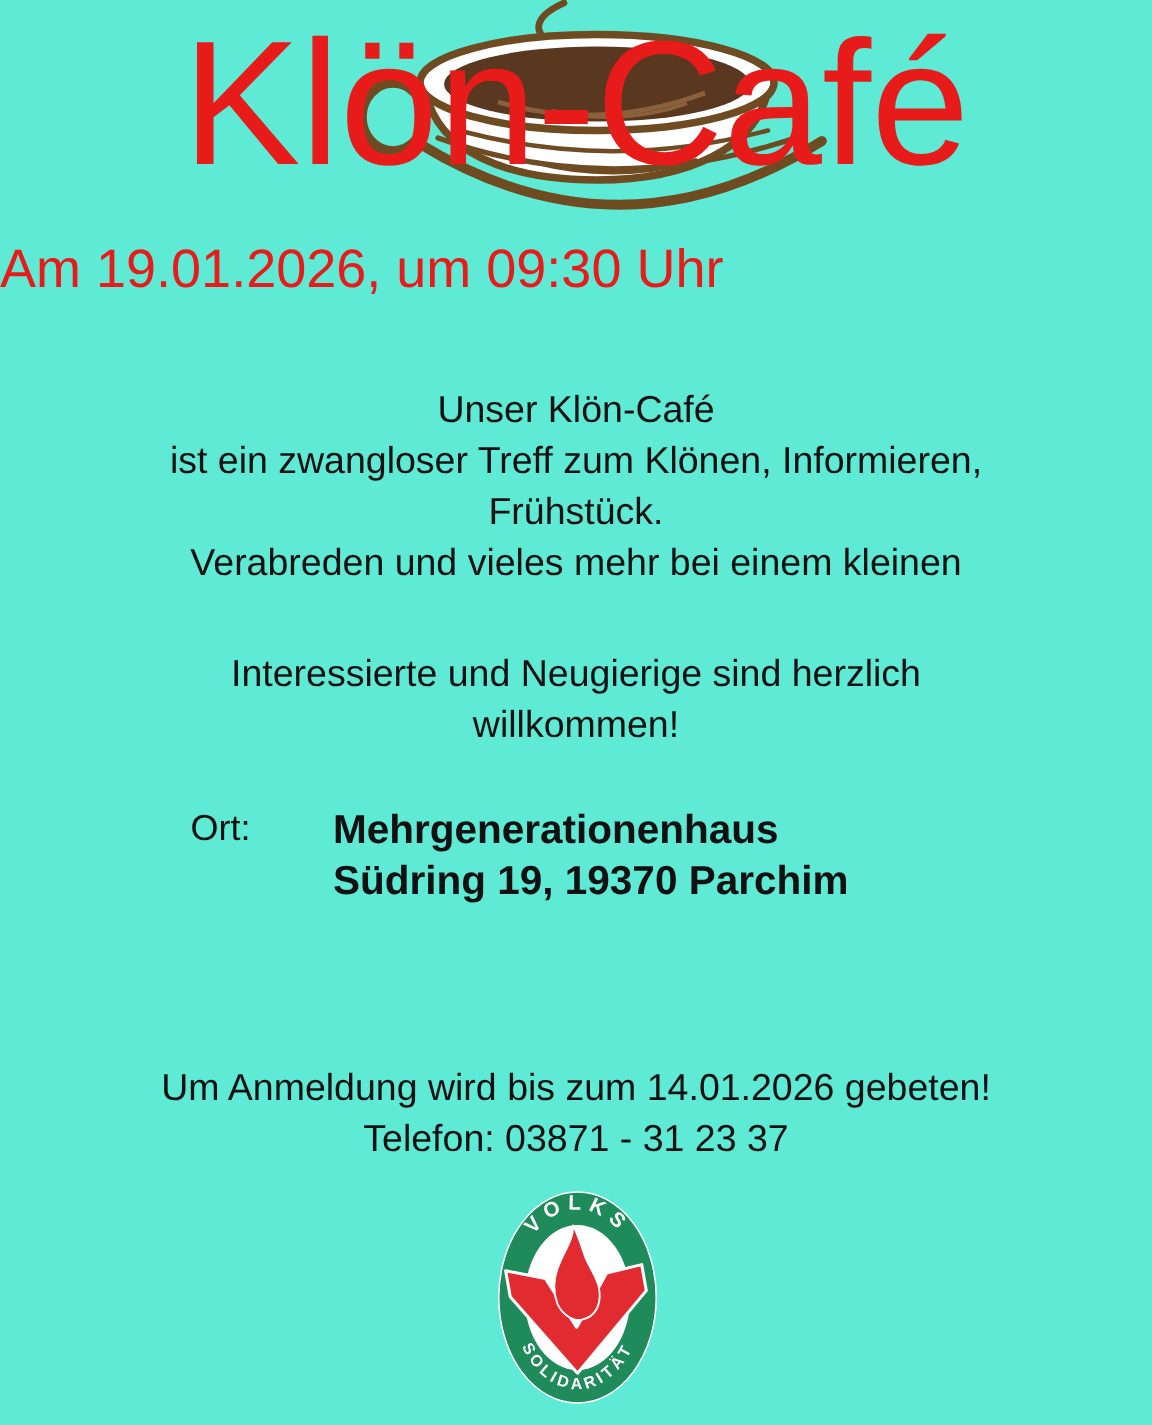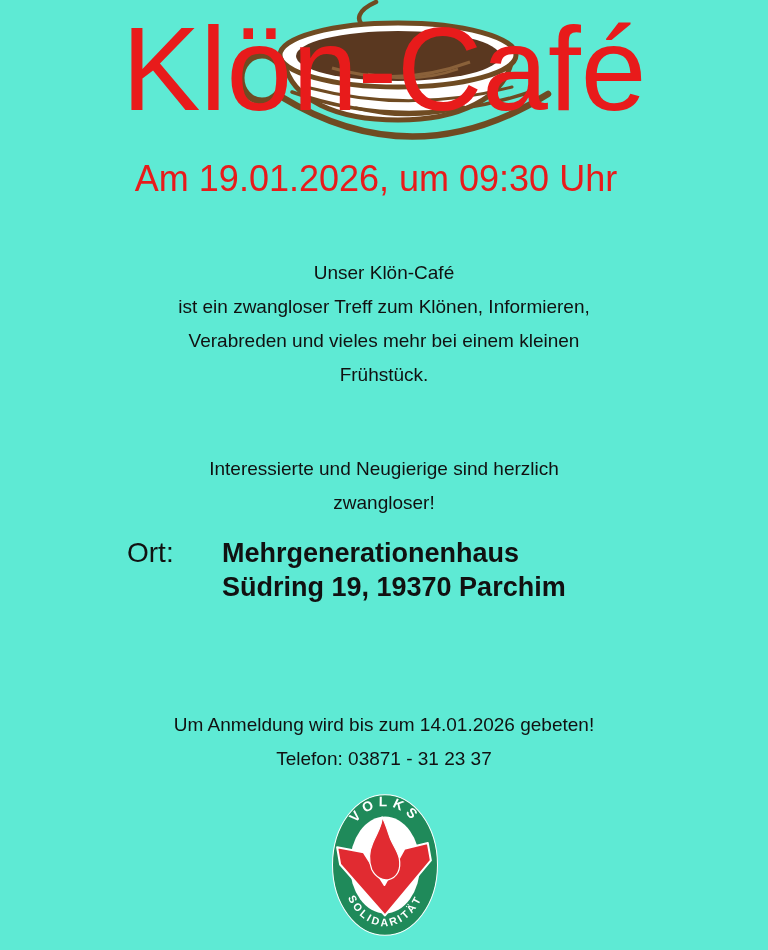"Am 19.01.2026, um 09:30 Uhr" .subtitle { text-align: center -> left }
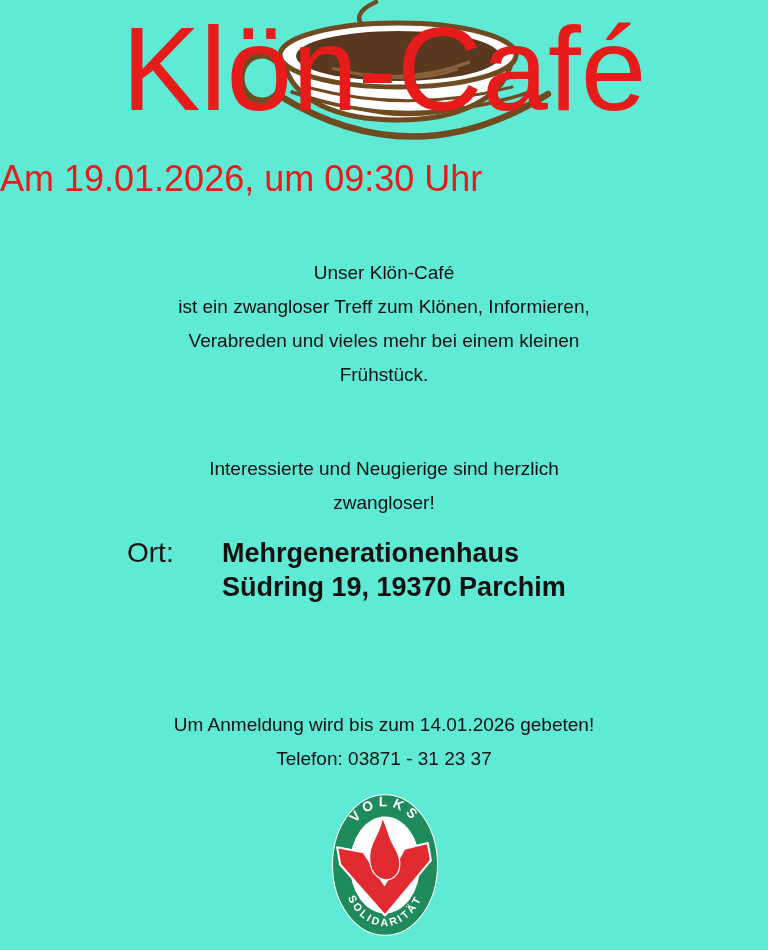"Unser Klön-Café" .textblock { font-size: 19px -> 25px }
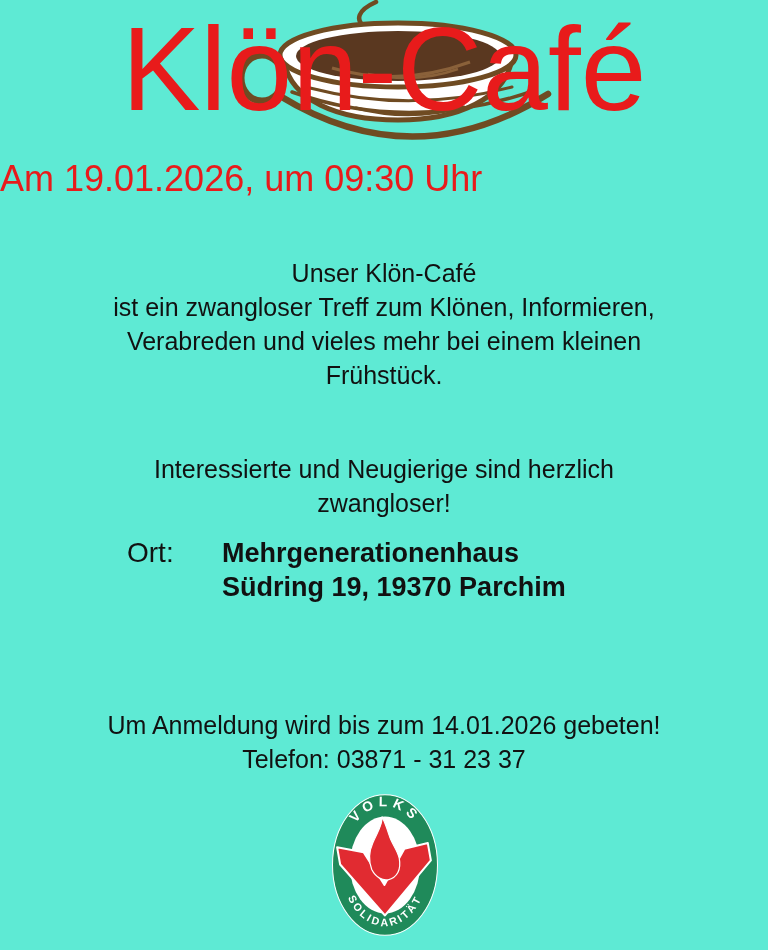"Verabreden und vieles mehr bei" div { order: before "Frühstück." -> after "Frühstück." }
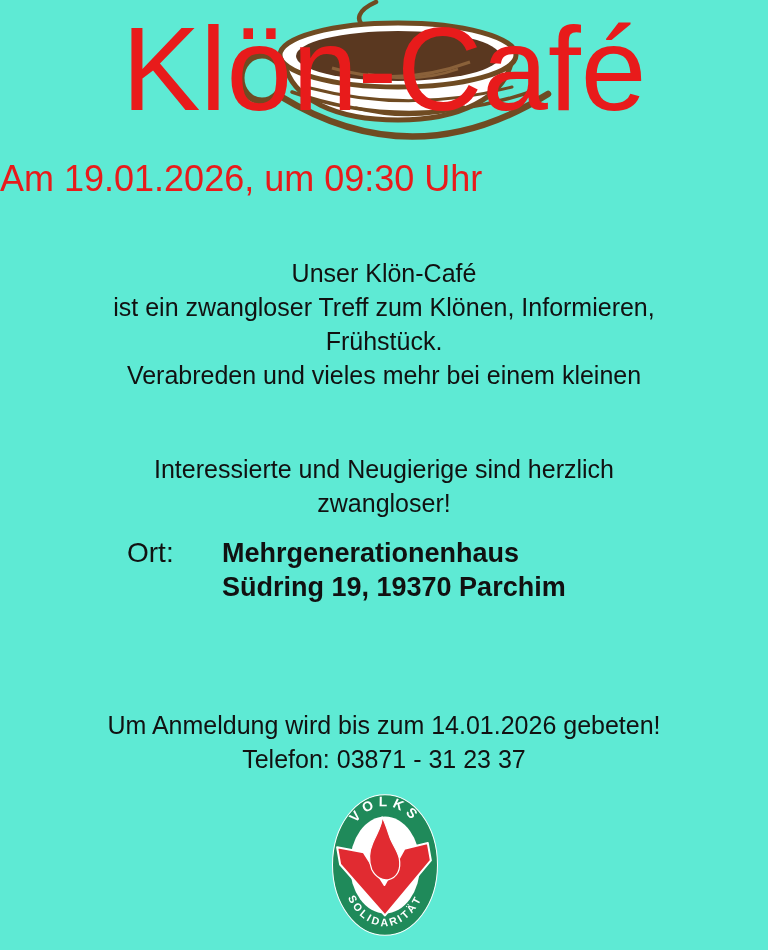"Interessierte und Neugierige sind" .welcome { top: 452px -> 432px }
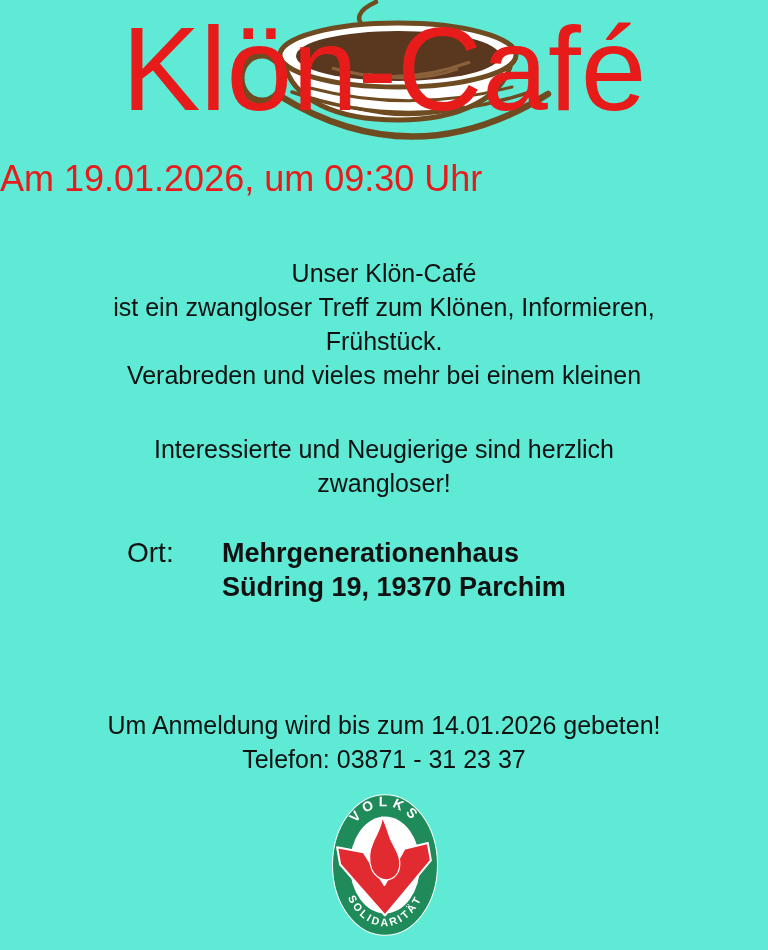"zwangloser!" div { text: zwangloser -> willkommen }
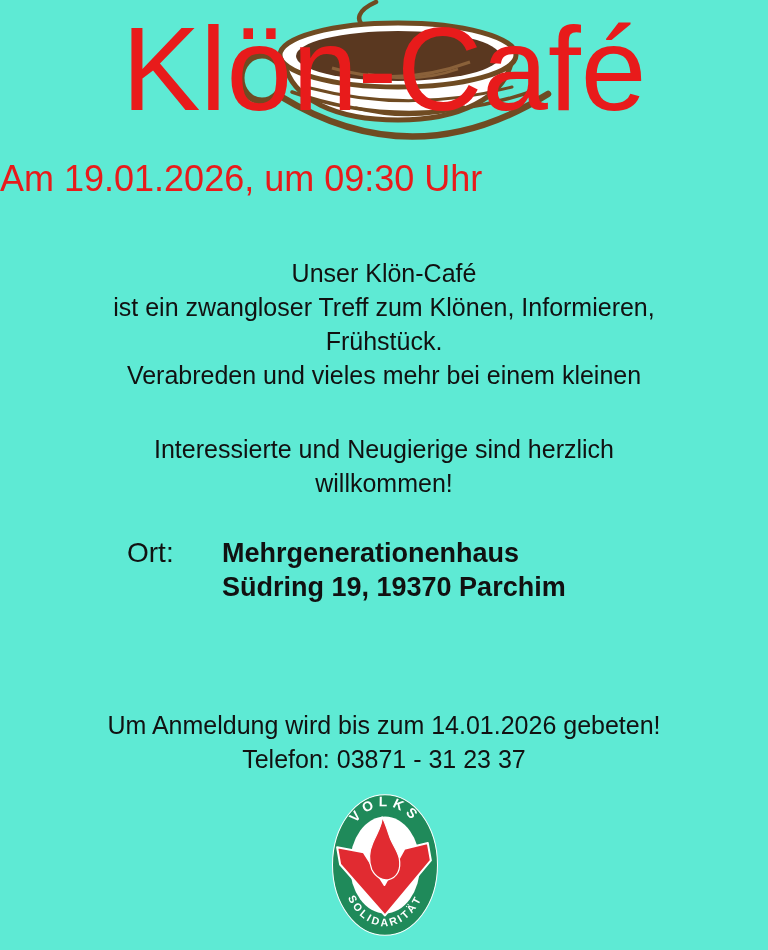"Ort:" .ort-label { font-size: 28px -> 24px }
